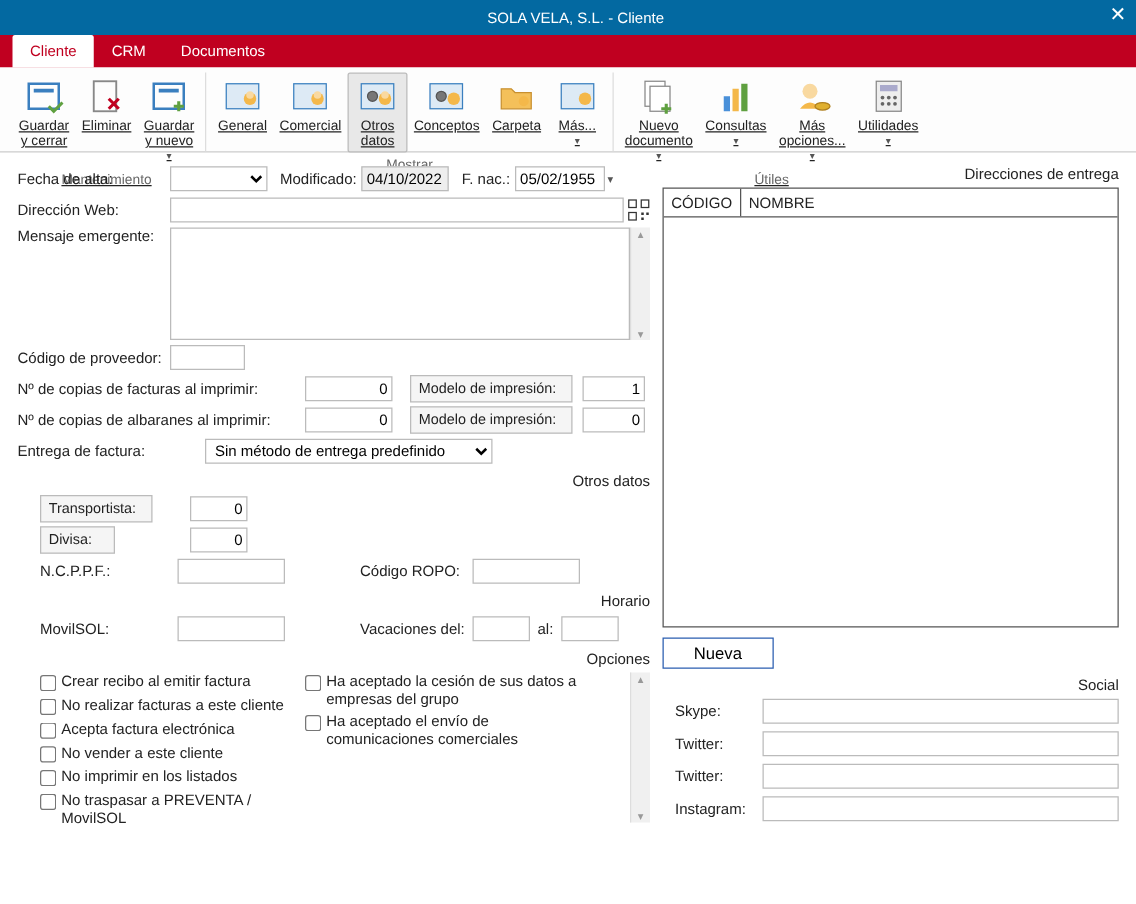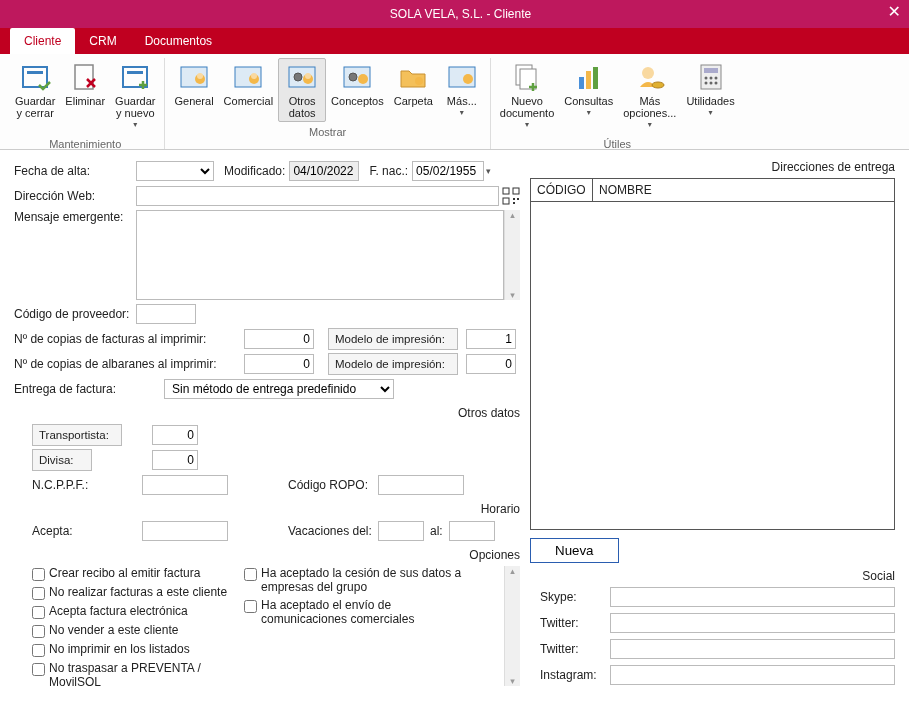"SOLA VELA, S.L. - Cliente" .titlebar { background: #be185d -> #0369a1 }
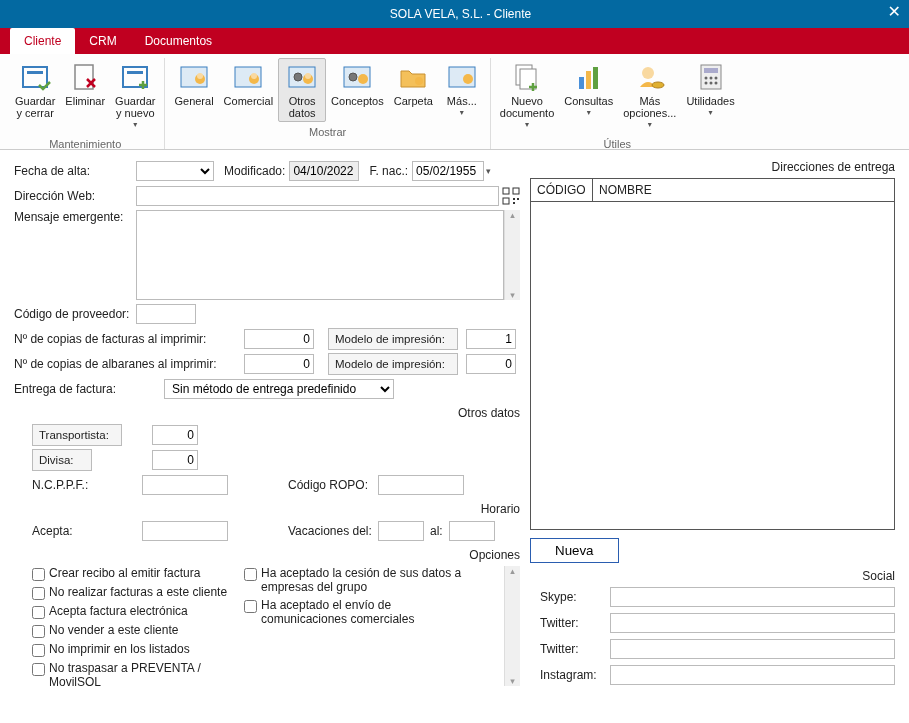"Guardar" .ribbon { height: 96px -> 68px; text-decoration: none -> underline }
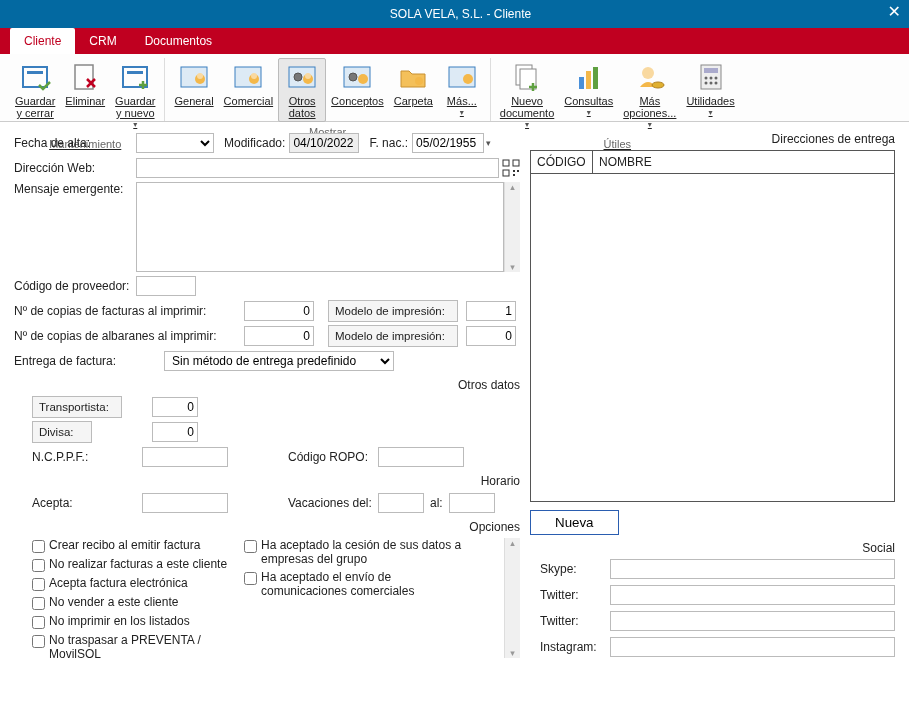"Acepta:" label { text: Acepta -> MovilSOL }
